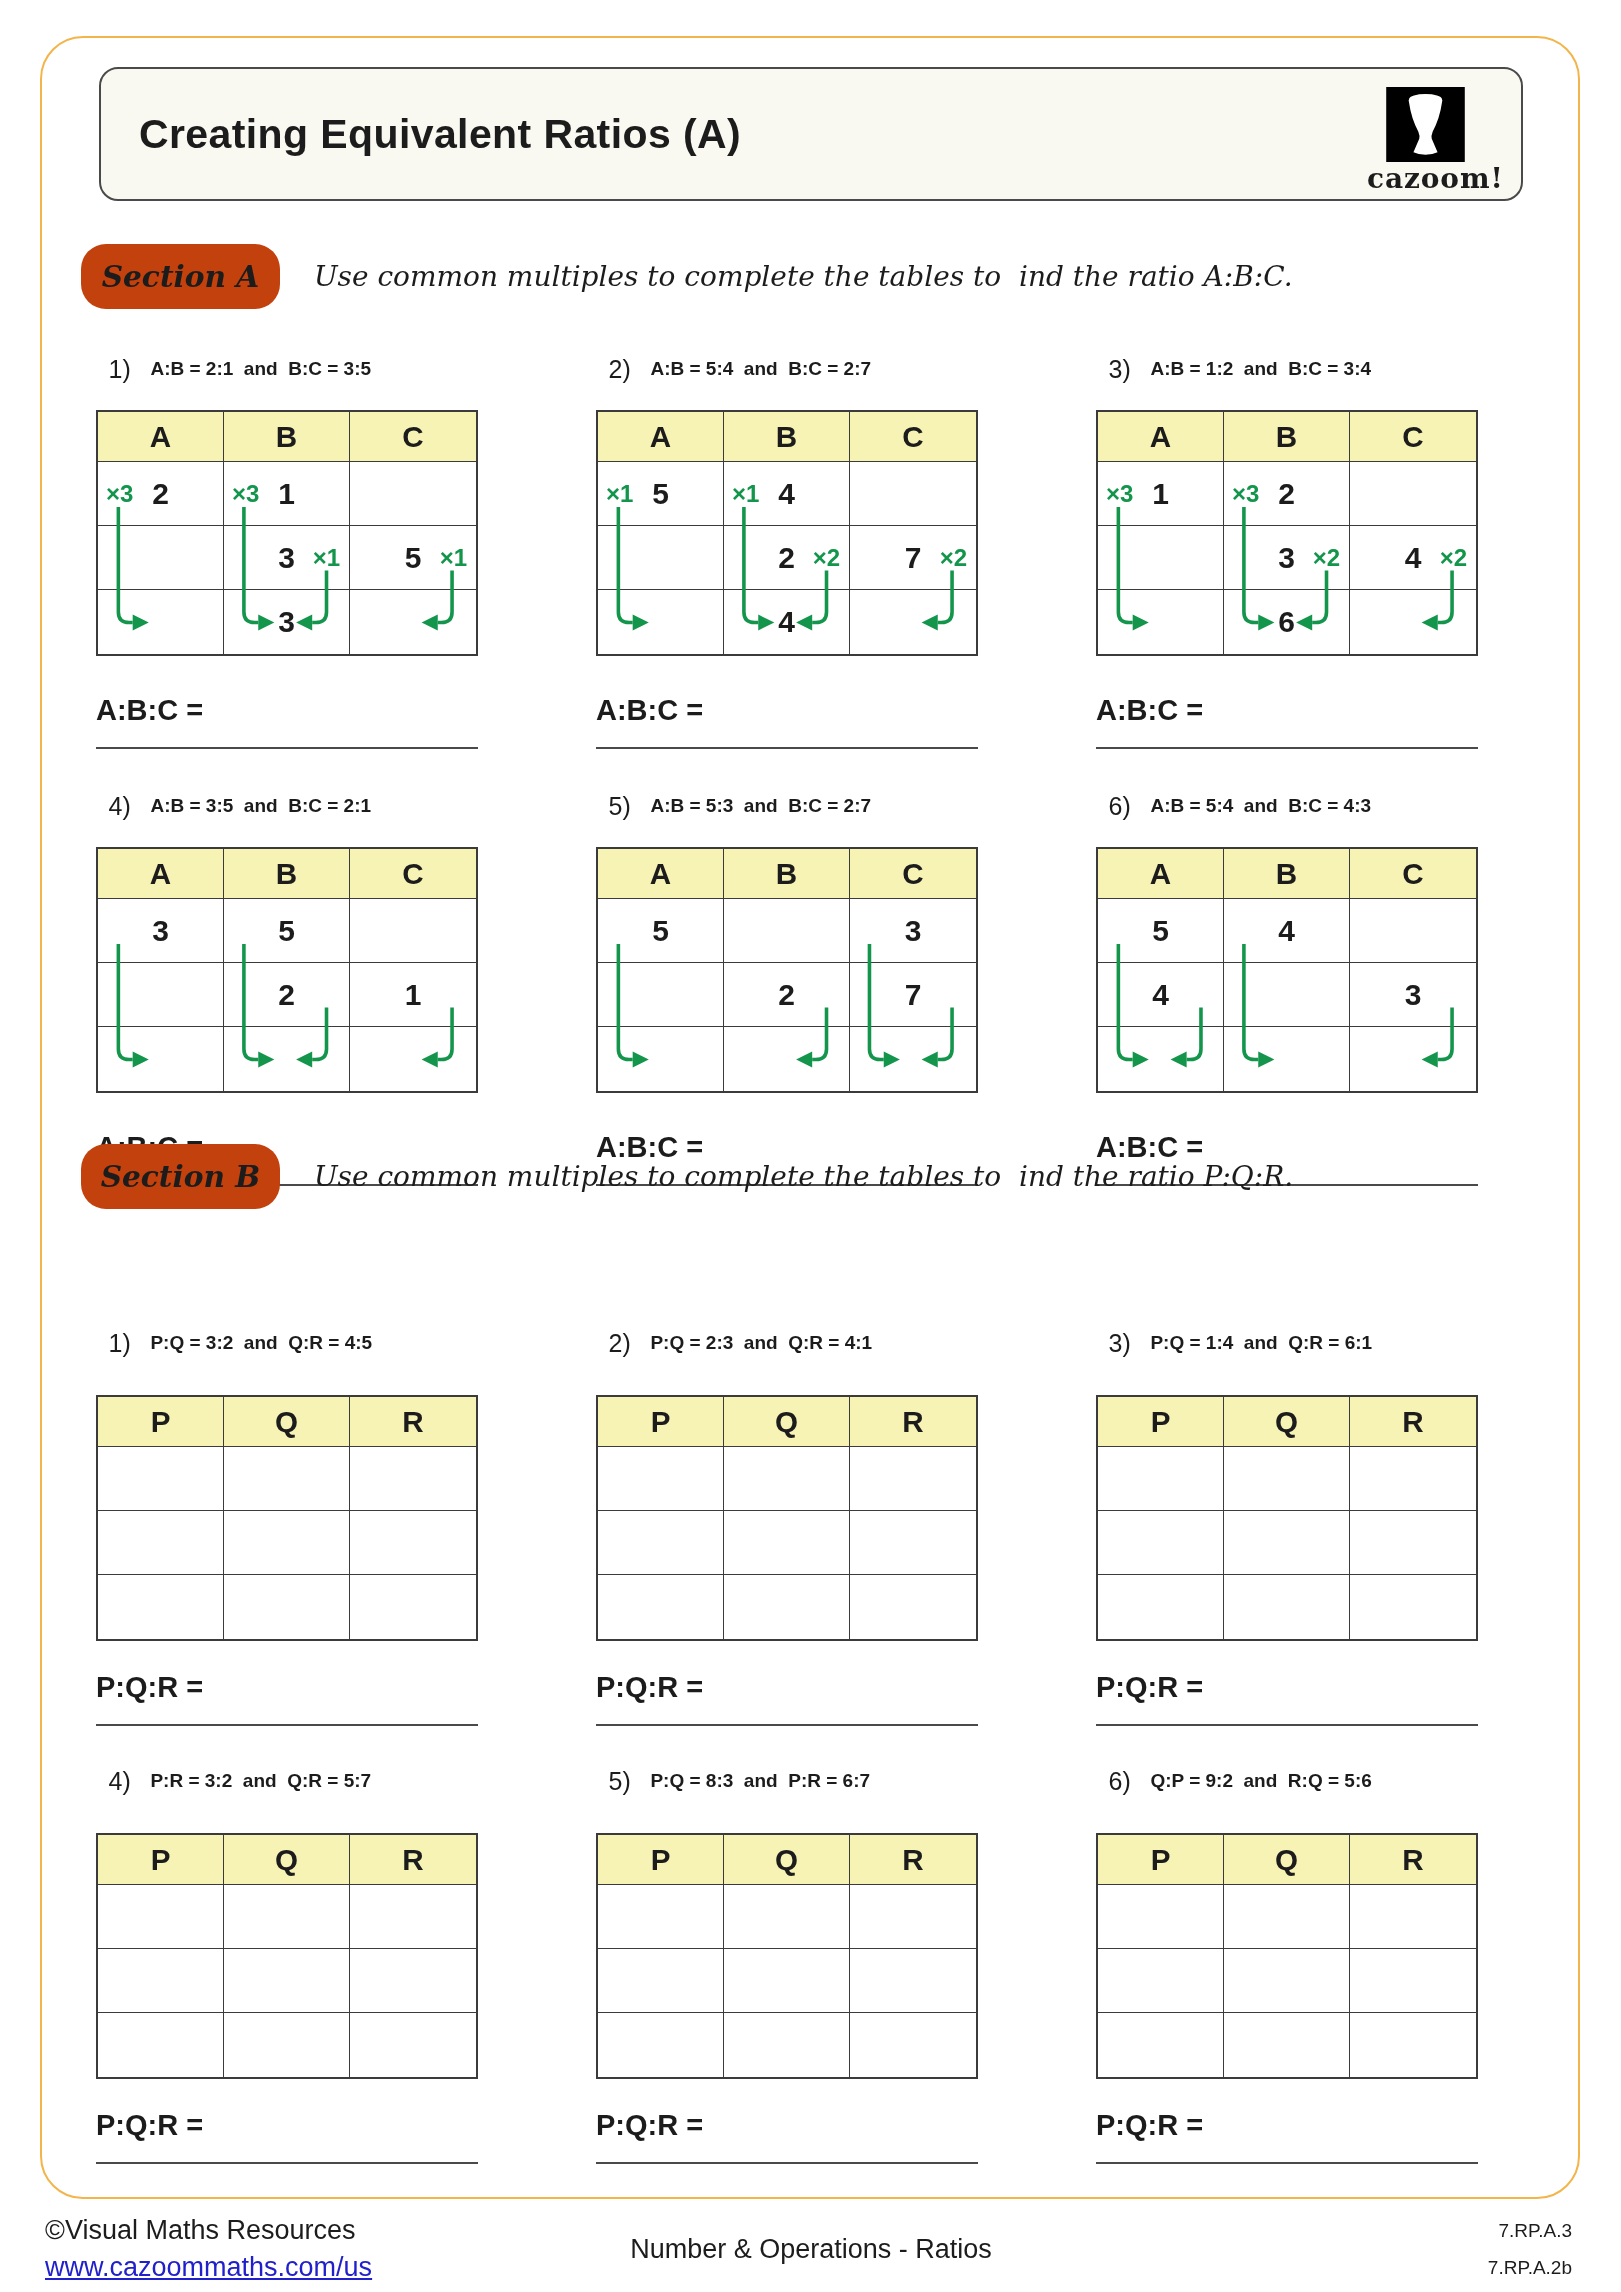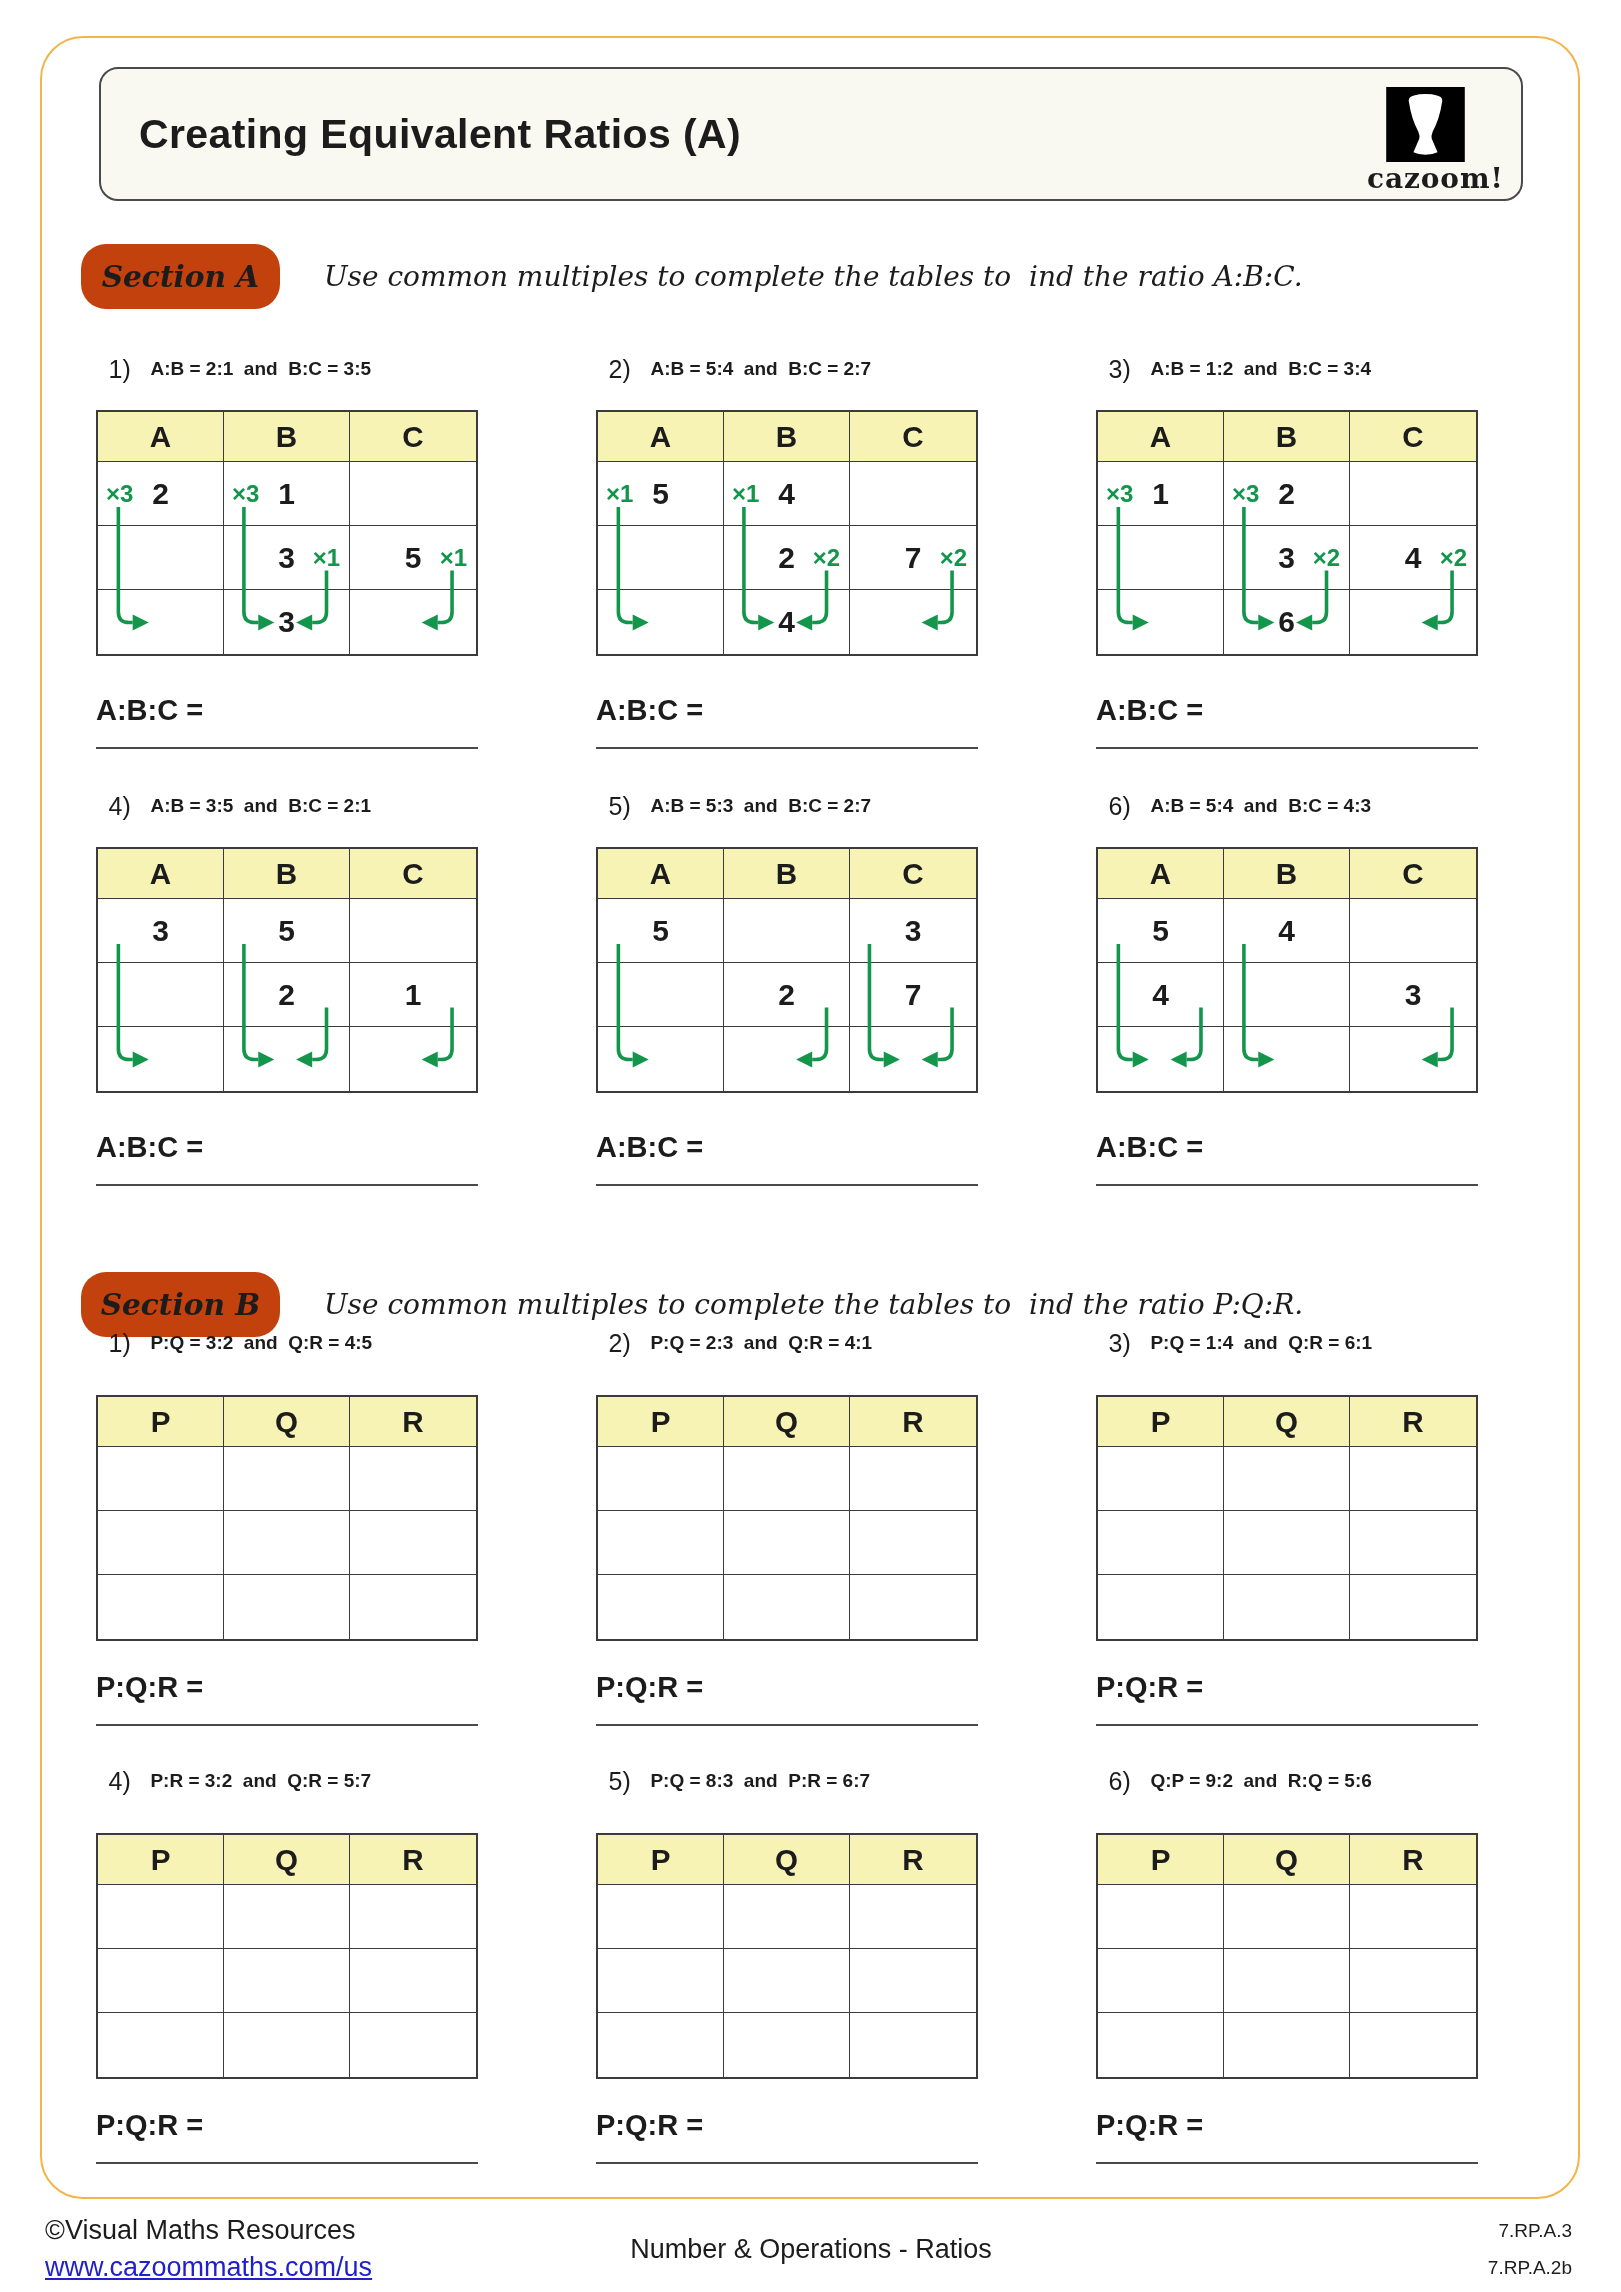"Use common multiples to complete" .section-instruction { margin-left: 44px -> 34px }
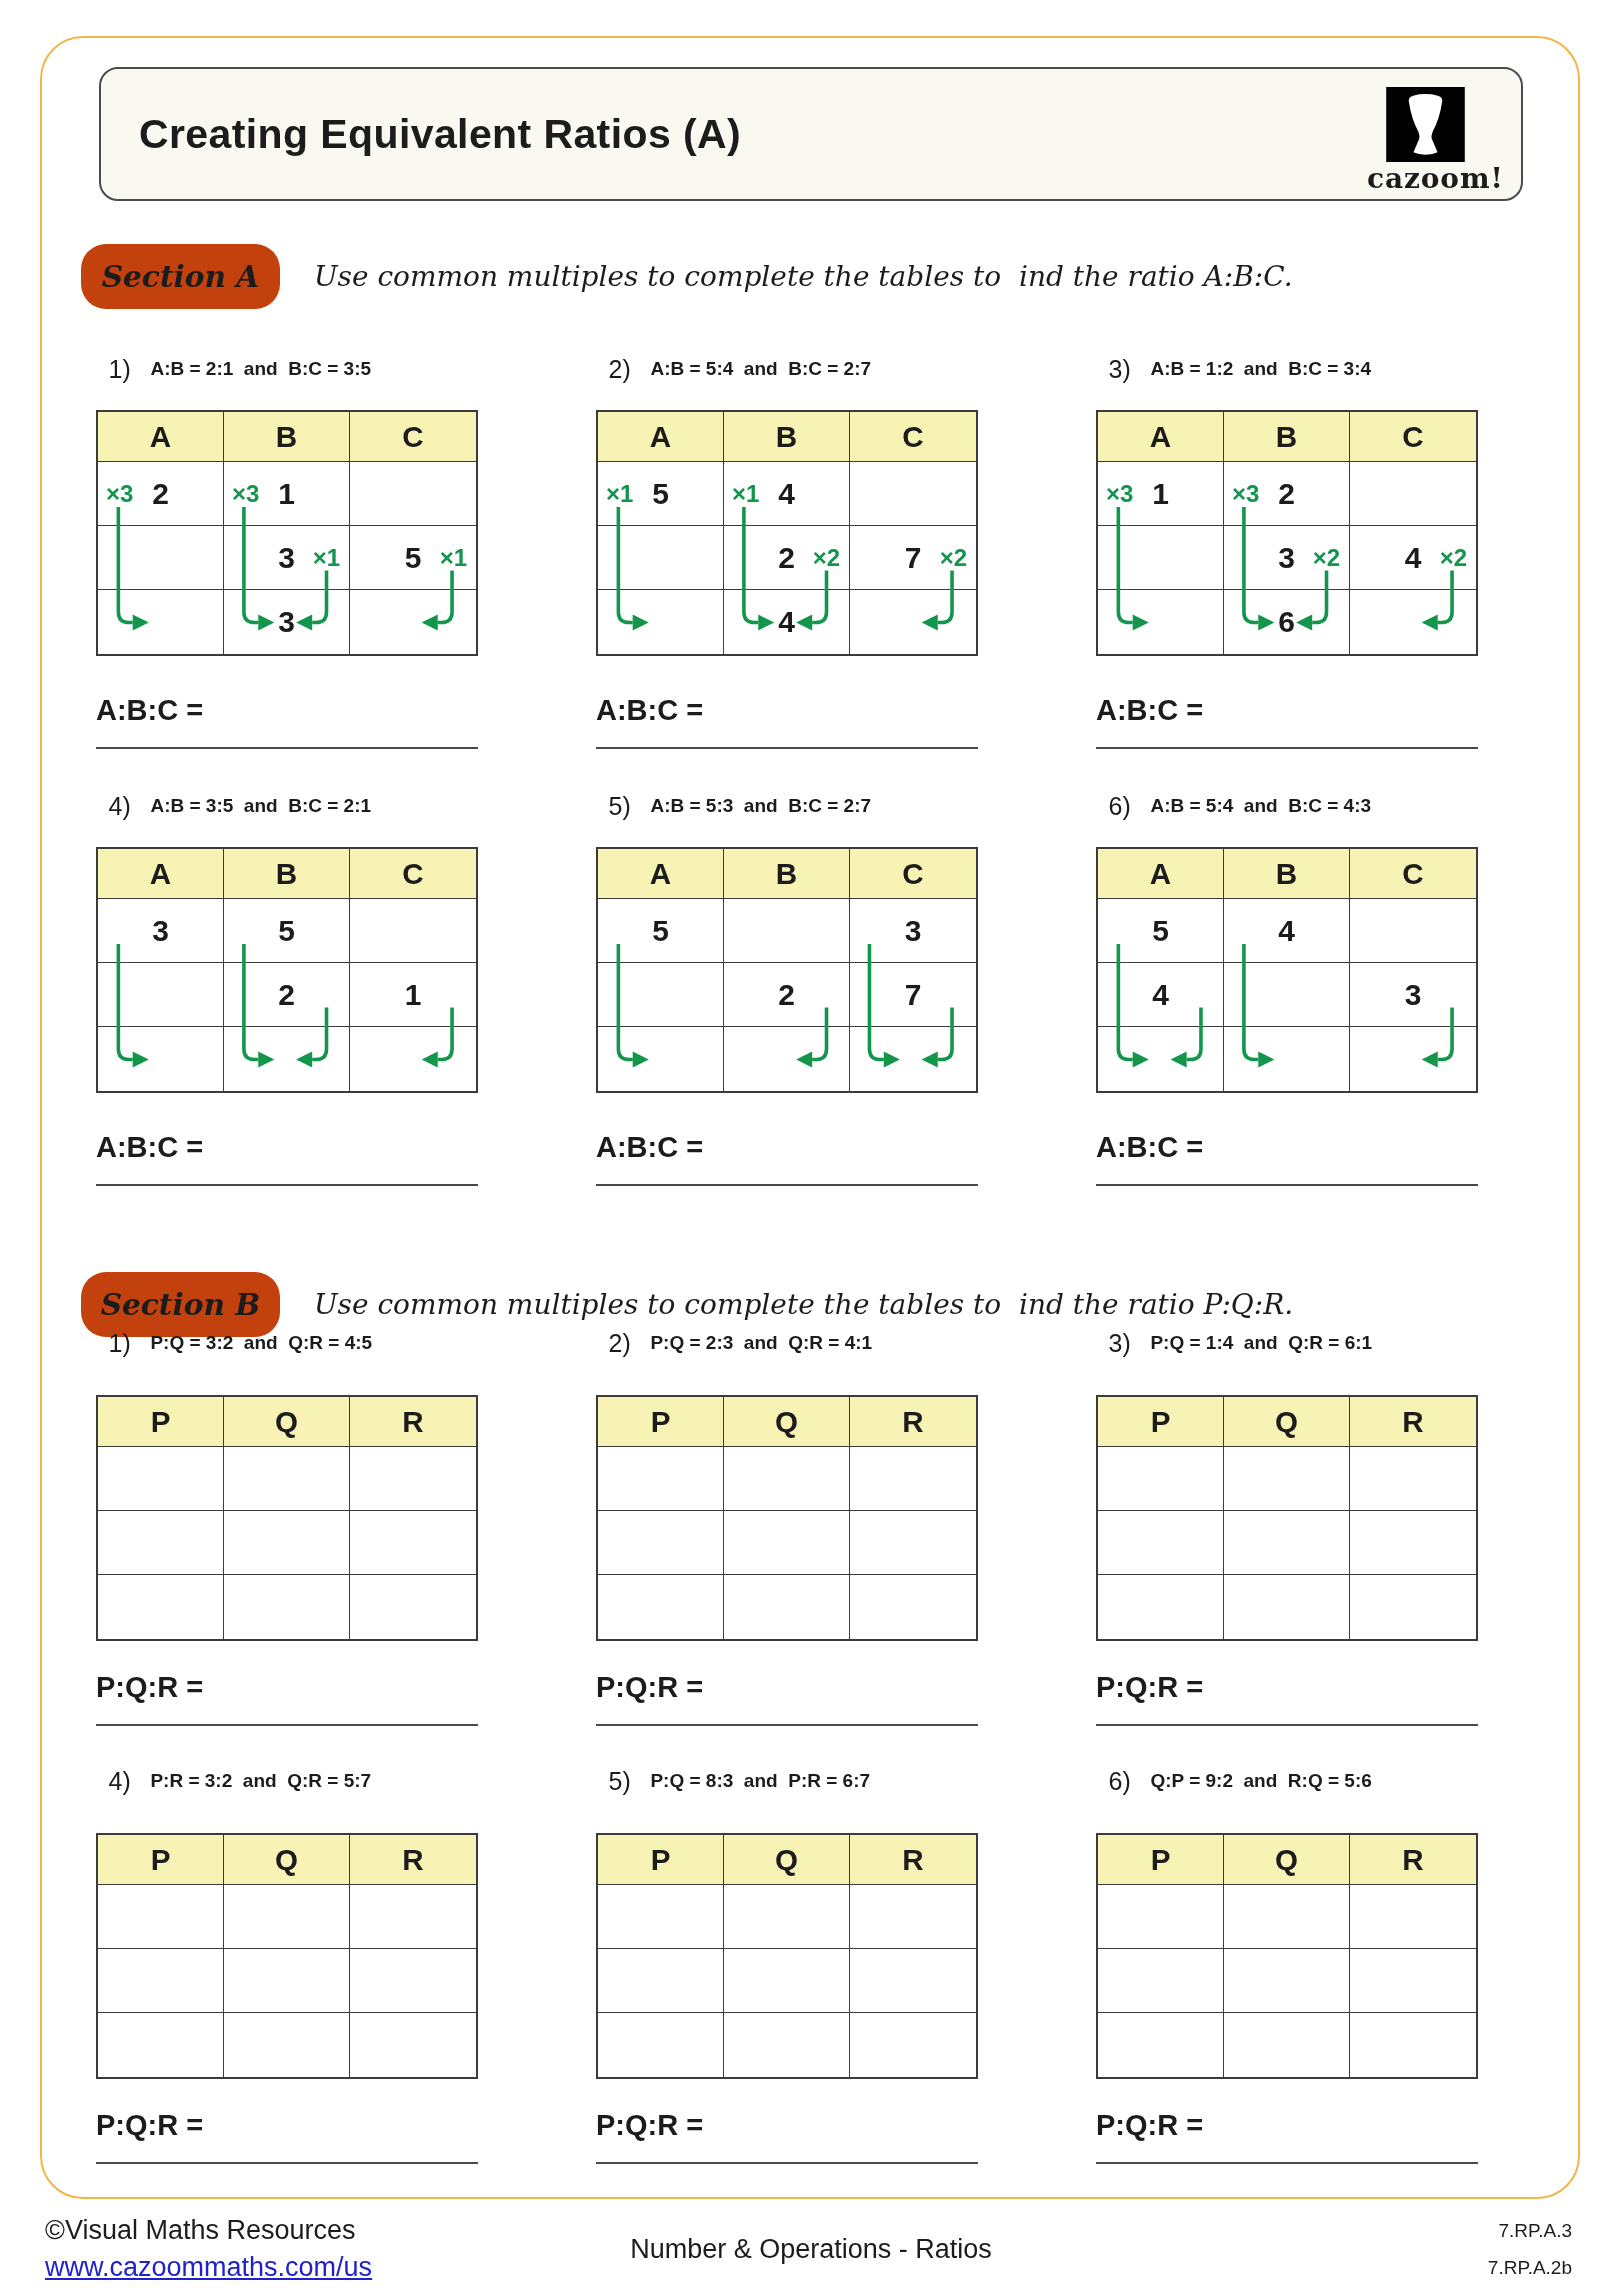"Section B" #secB-head { top: 1272px -> 1144px }
